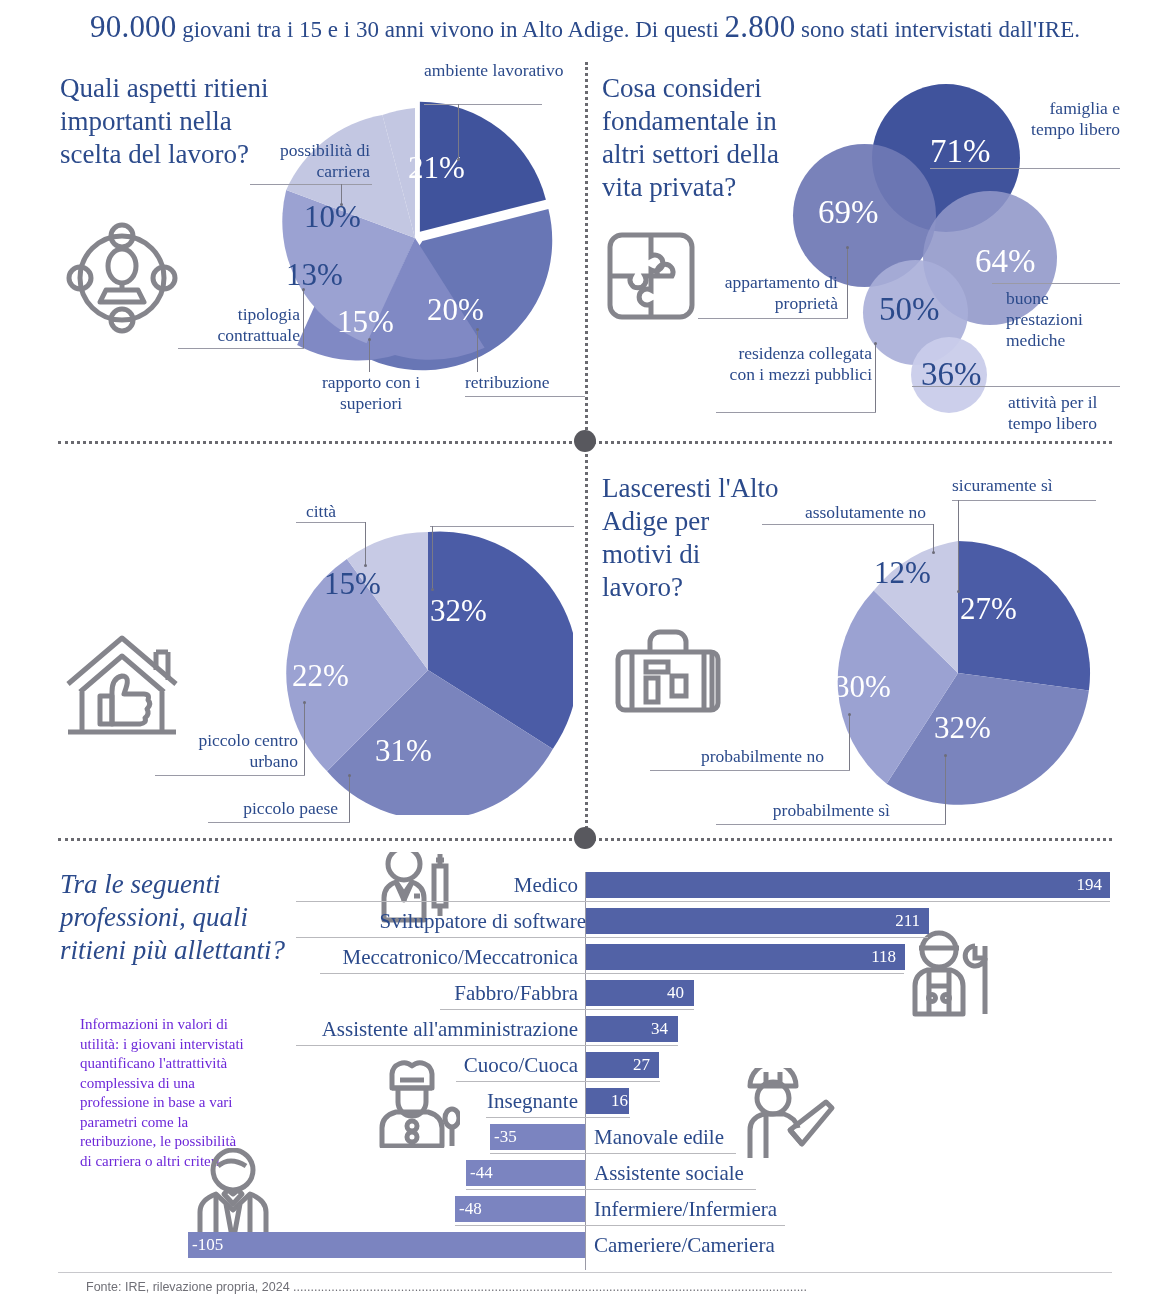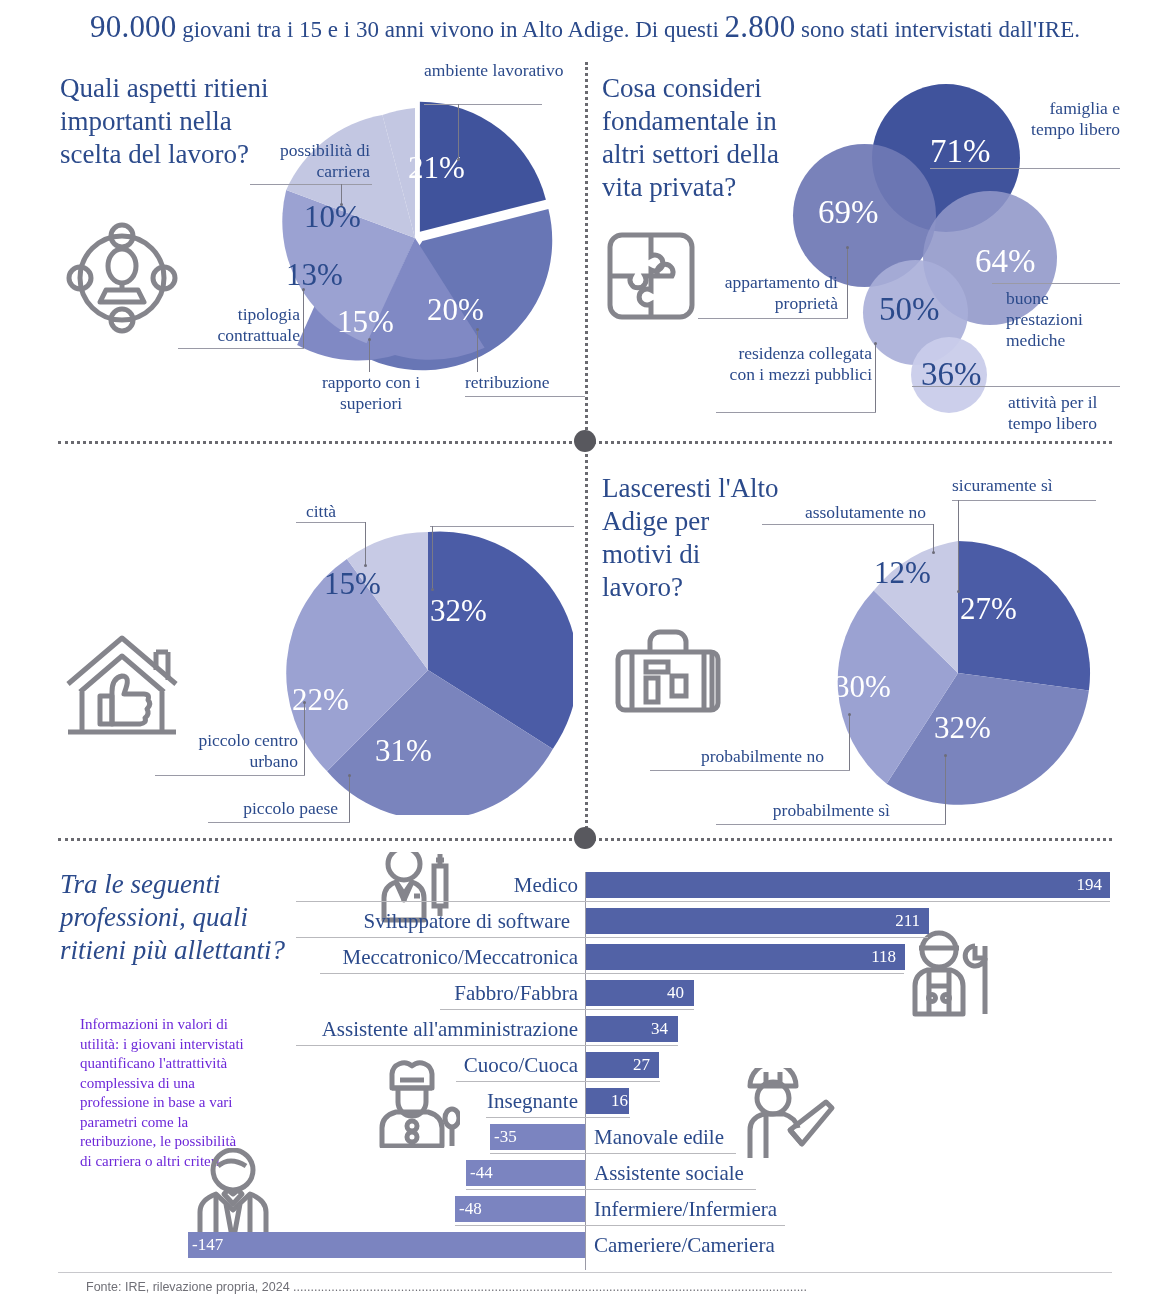"22%" div.abs { top: 684px -> 660px }
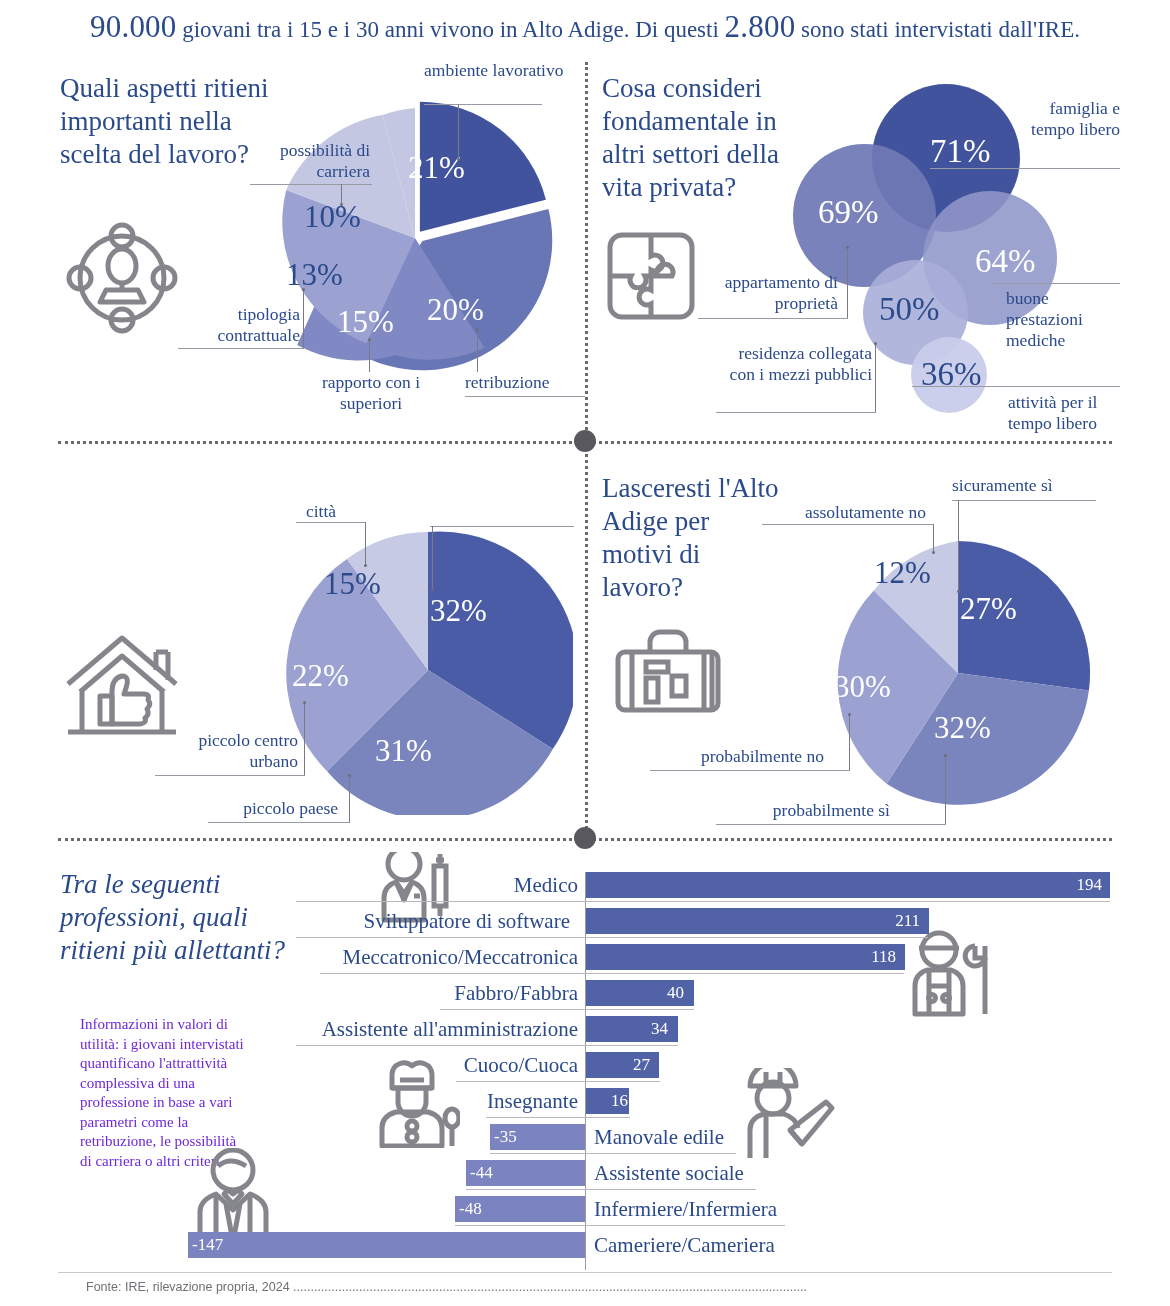"Sviluppatore di software" div.barlabel { left: 338px -> 354px }
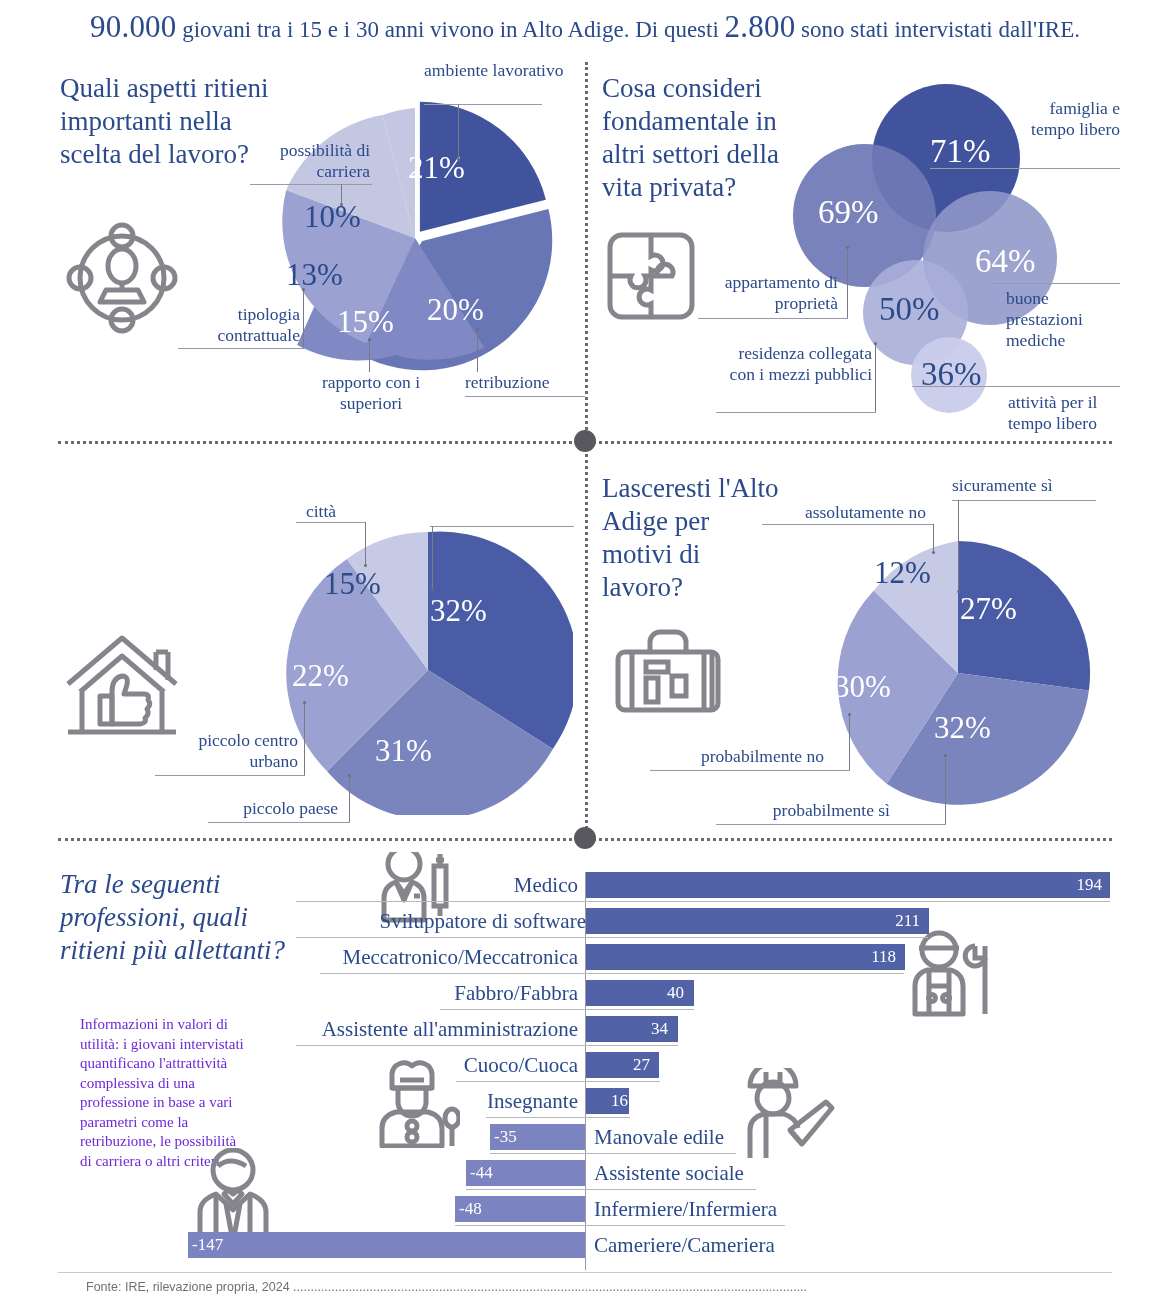"-147" div.barval { text: -147 -> -105 }
